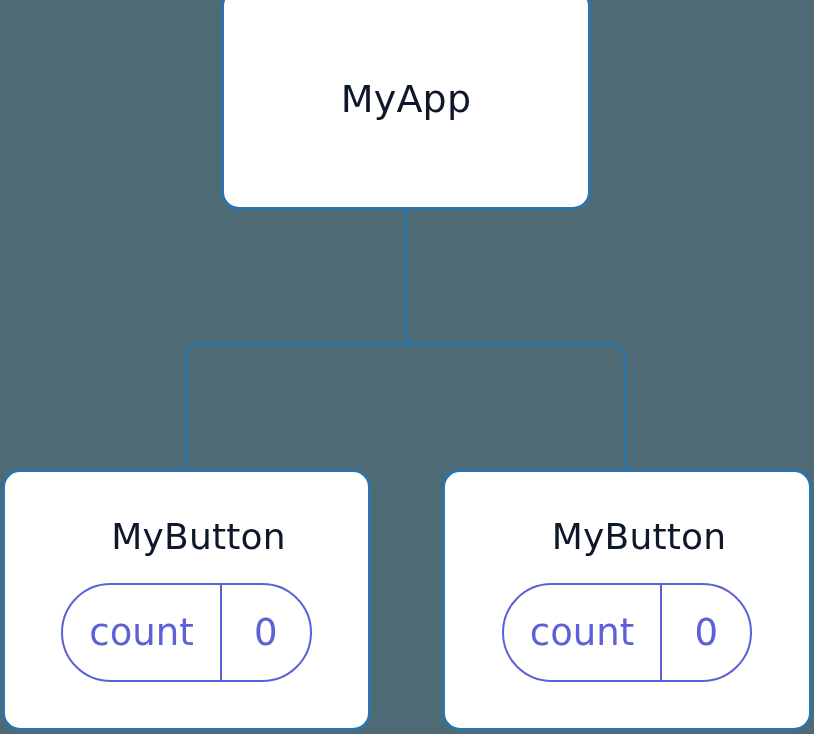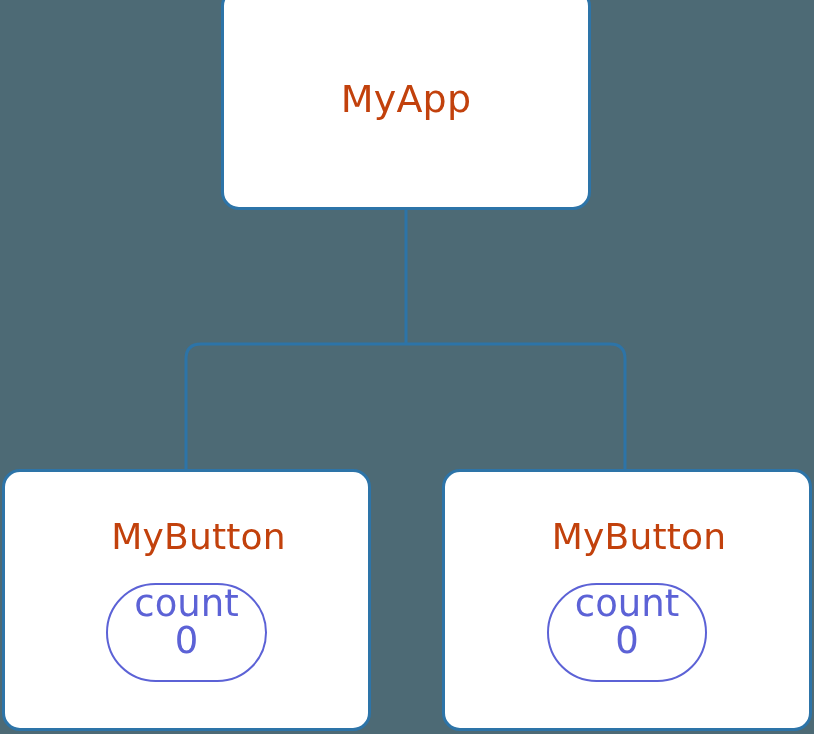"MyApp" .node-label { color: #c2410c -> #0f172a }
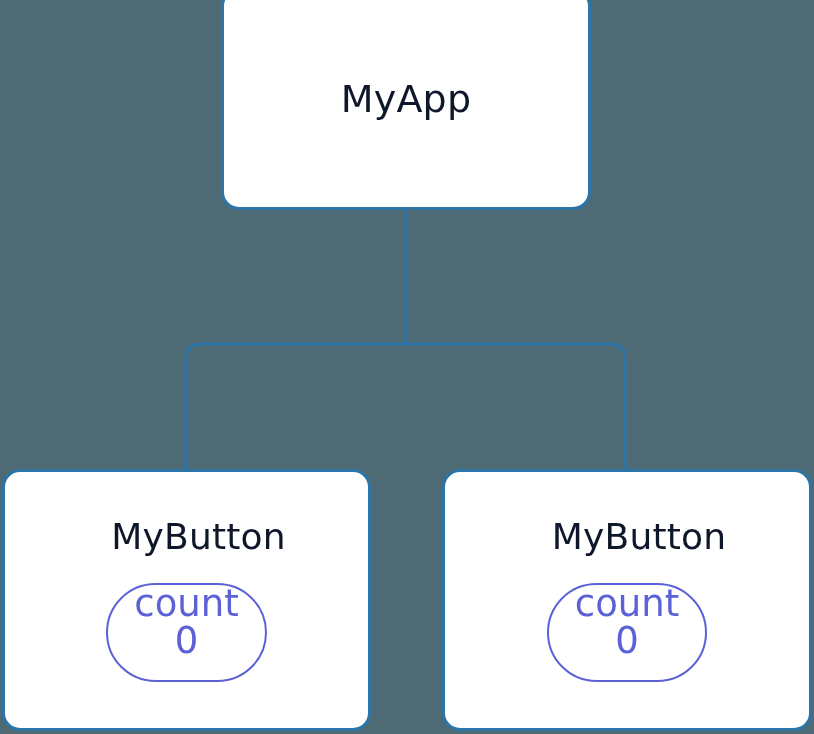"count" .state-pill { flex-direction: column -> row }
